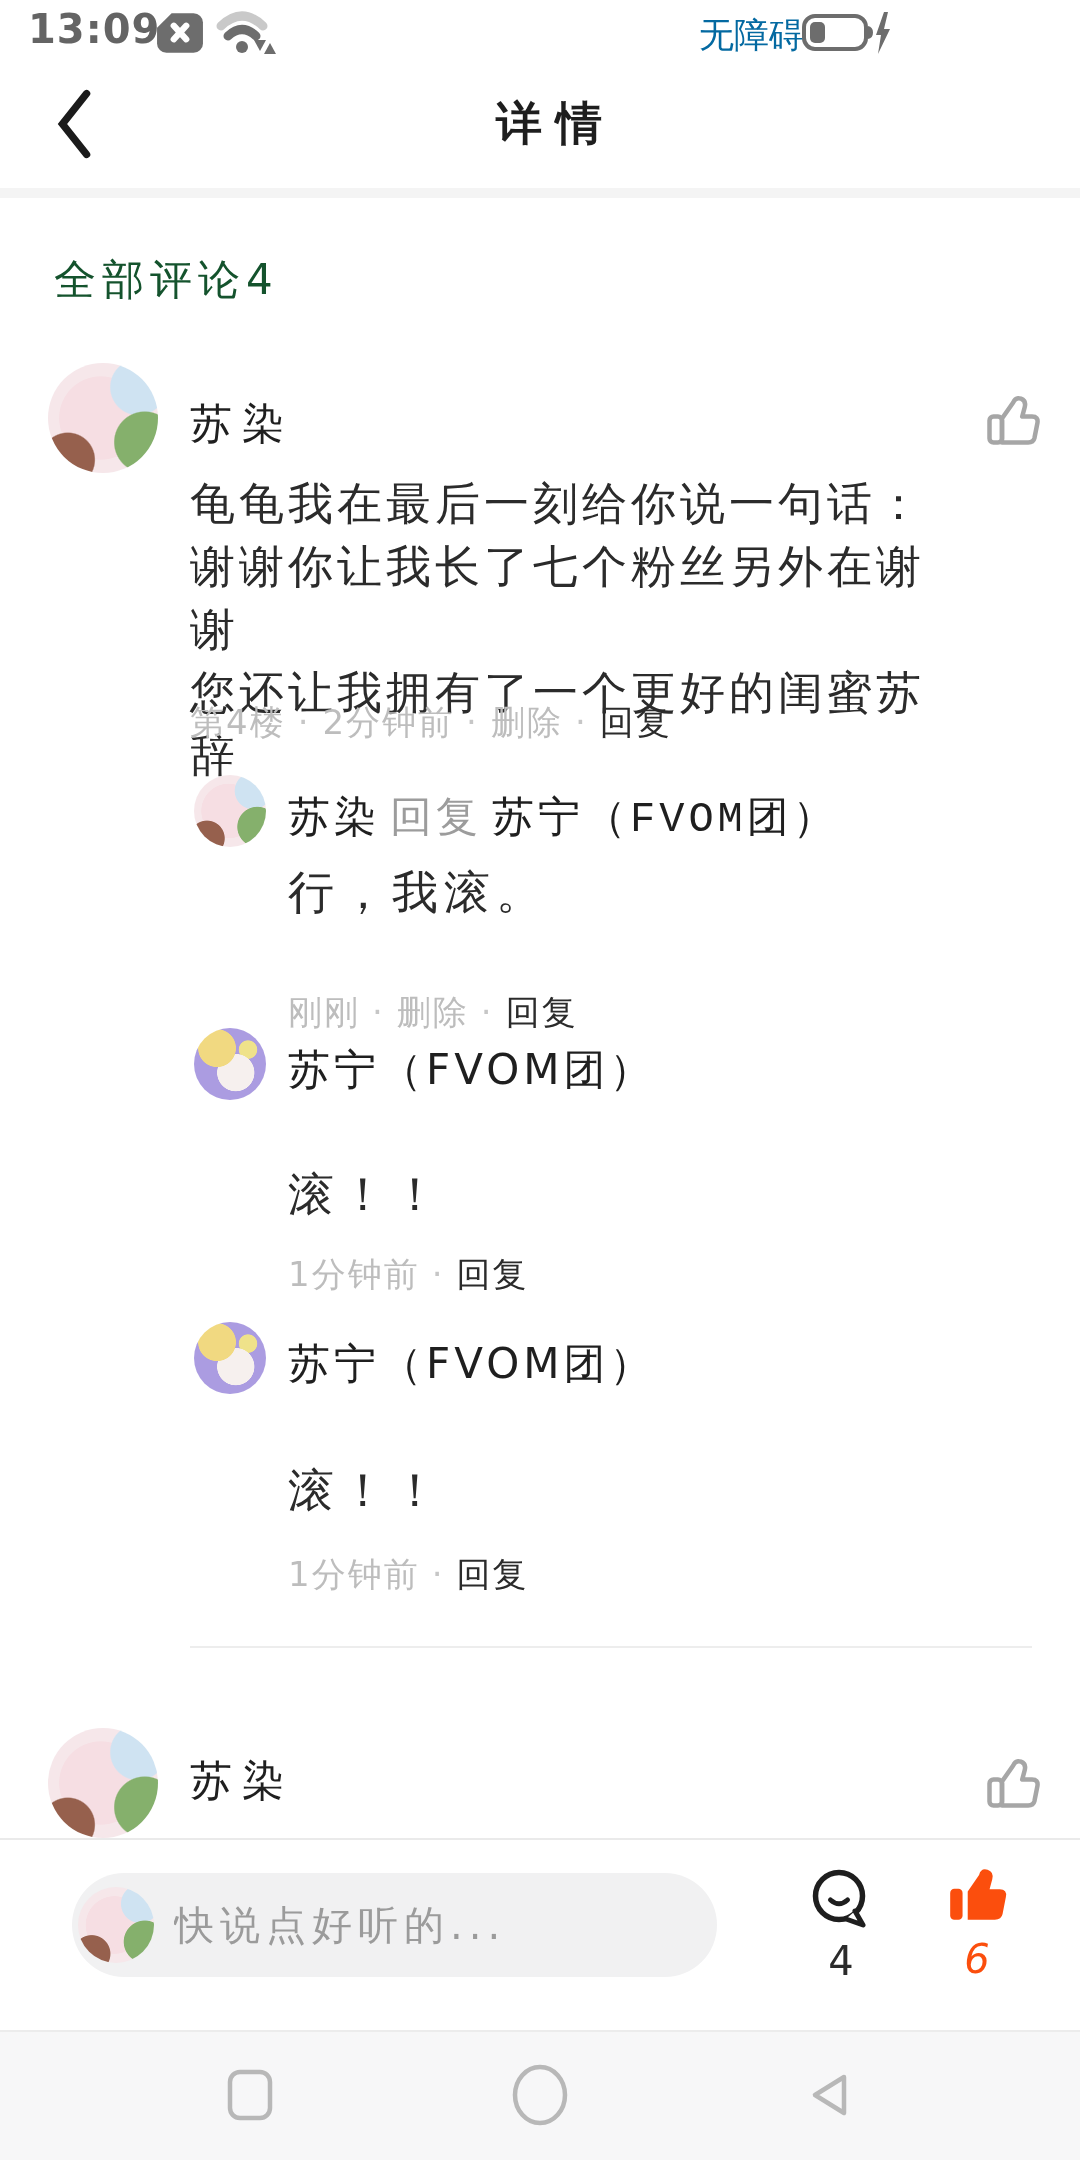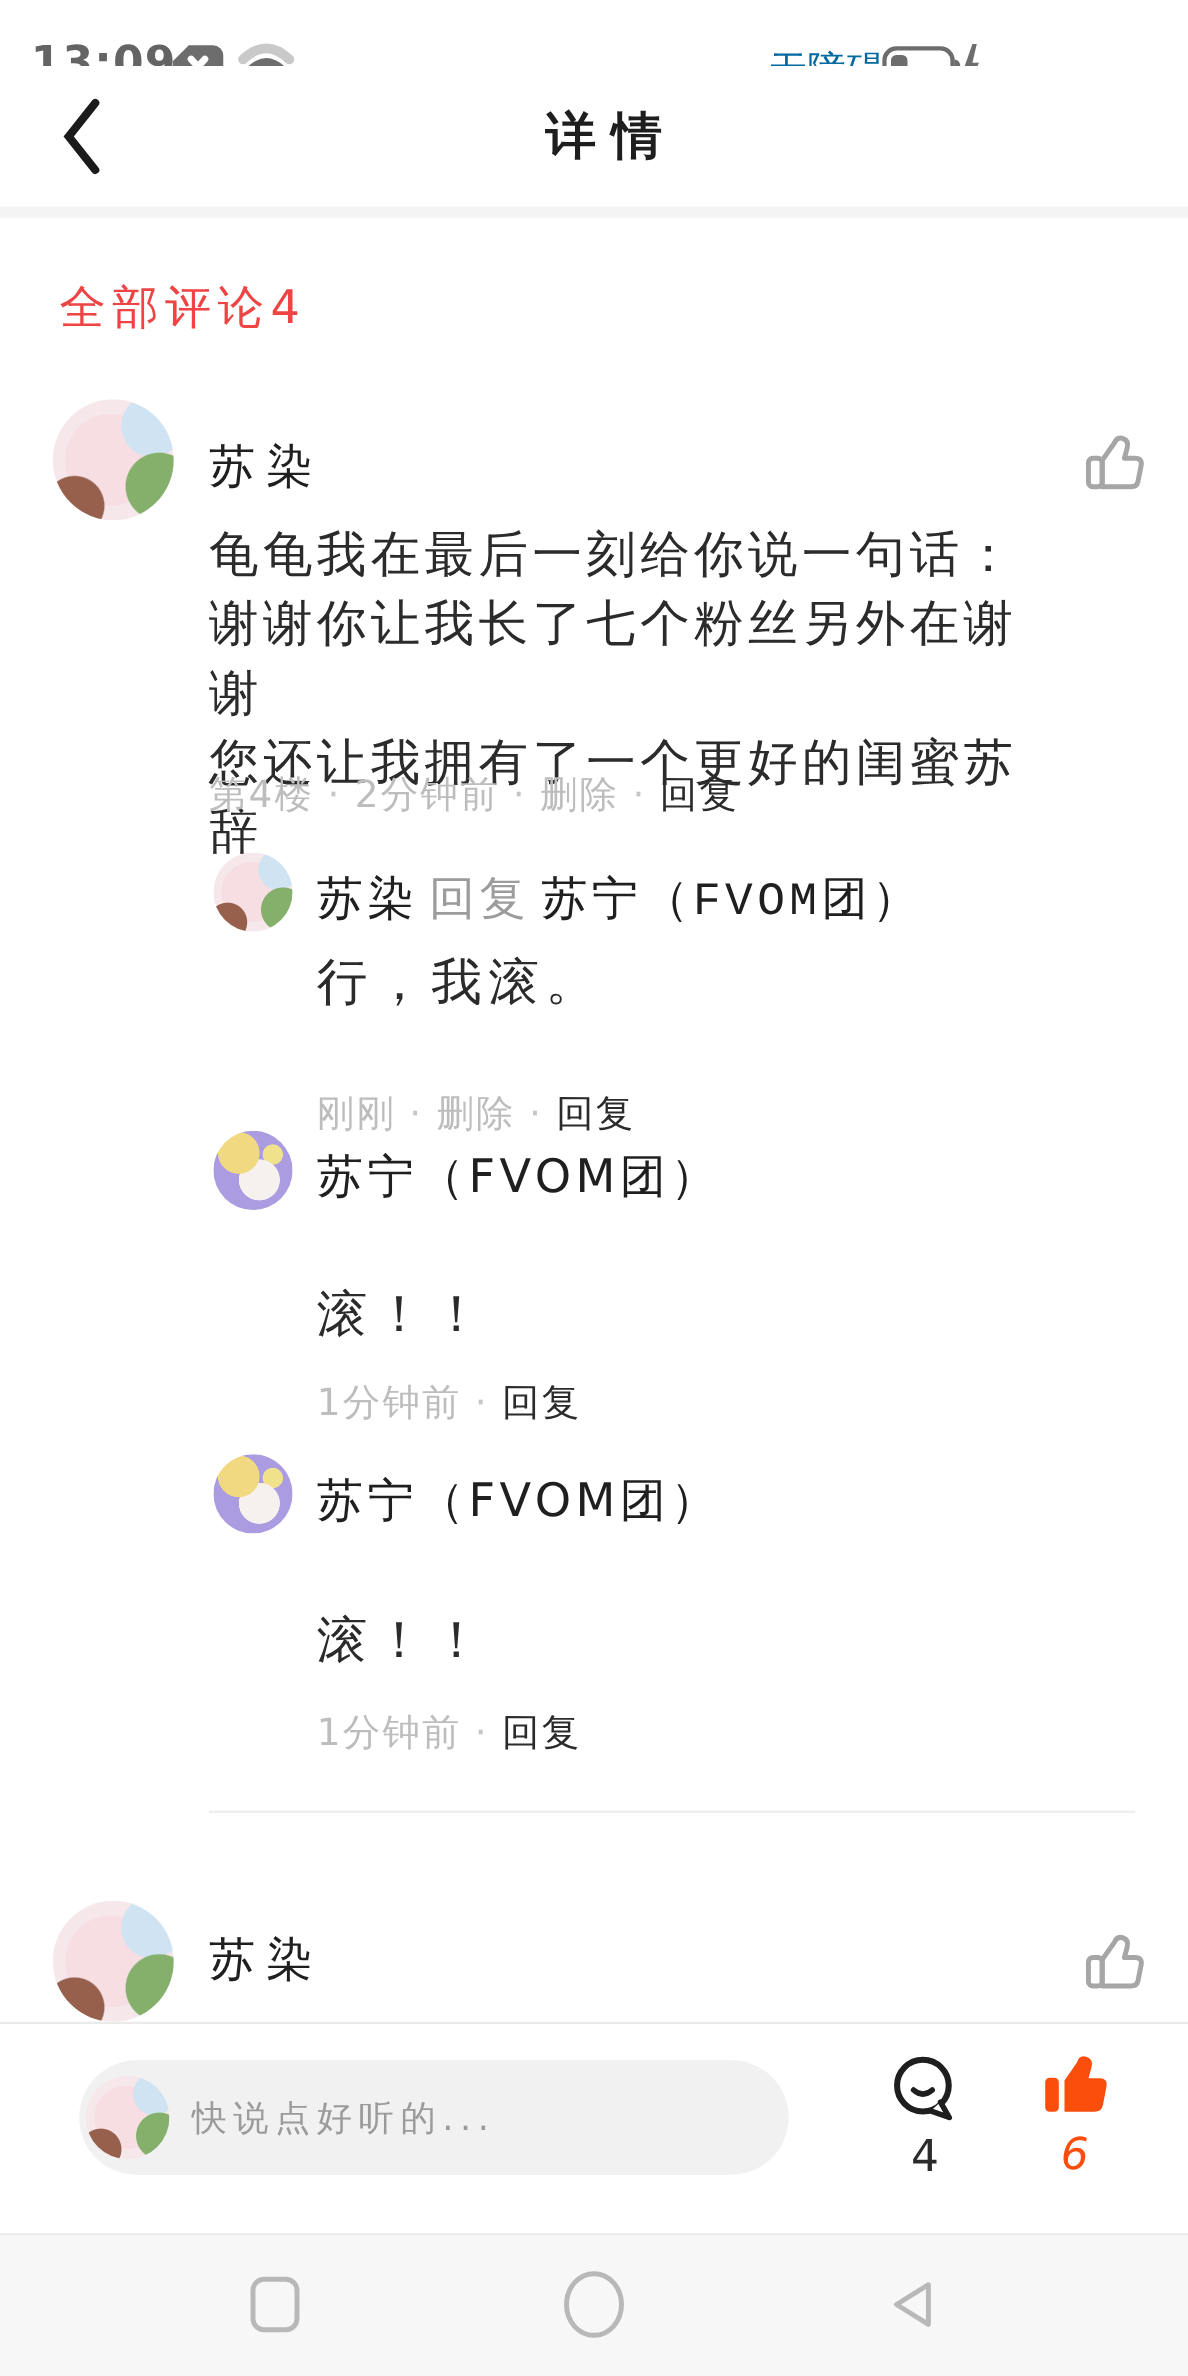"13:09" .status-bar { margin-top: 28px -> none }
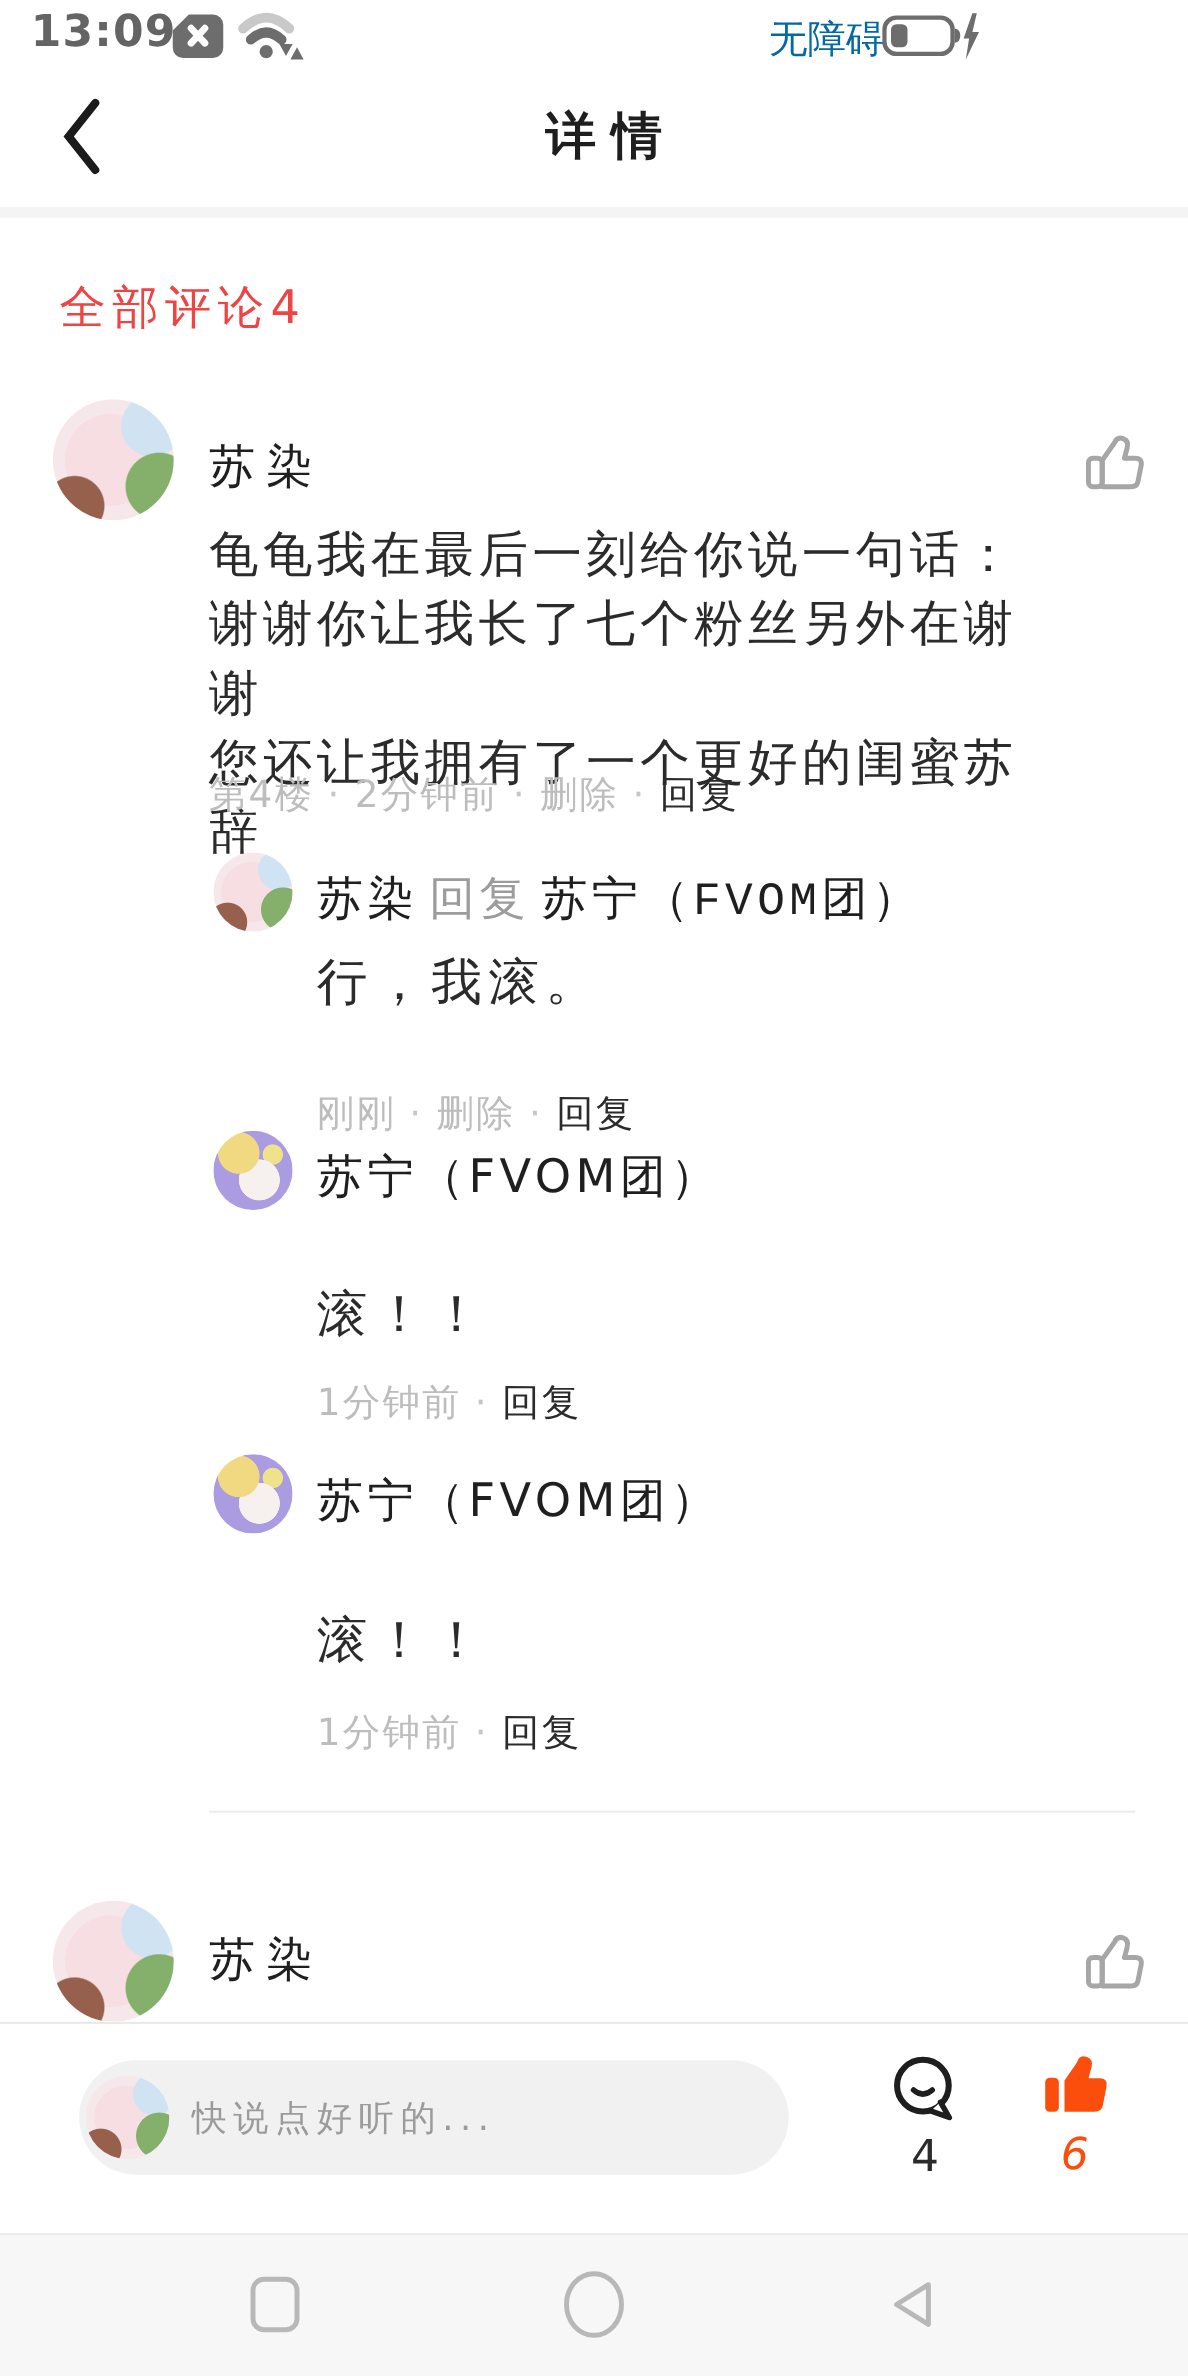"全部评论4" .section-title { color: #ef4444 -> #14532d }
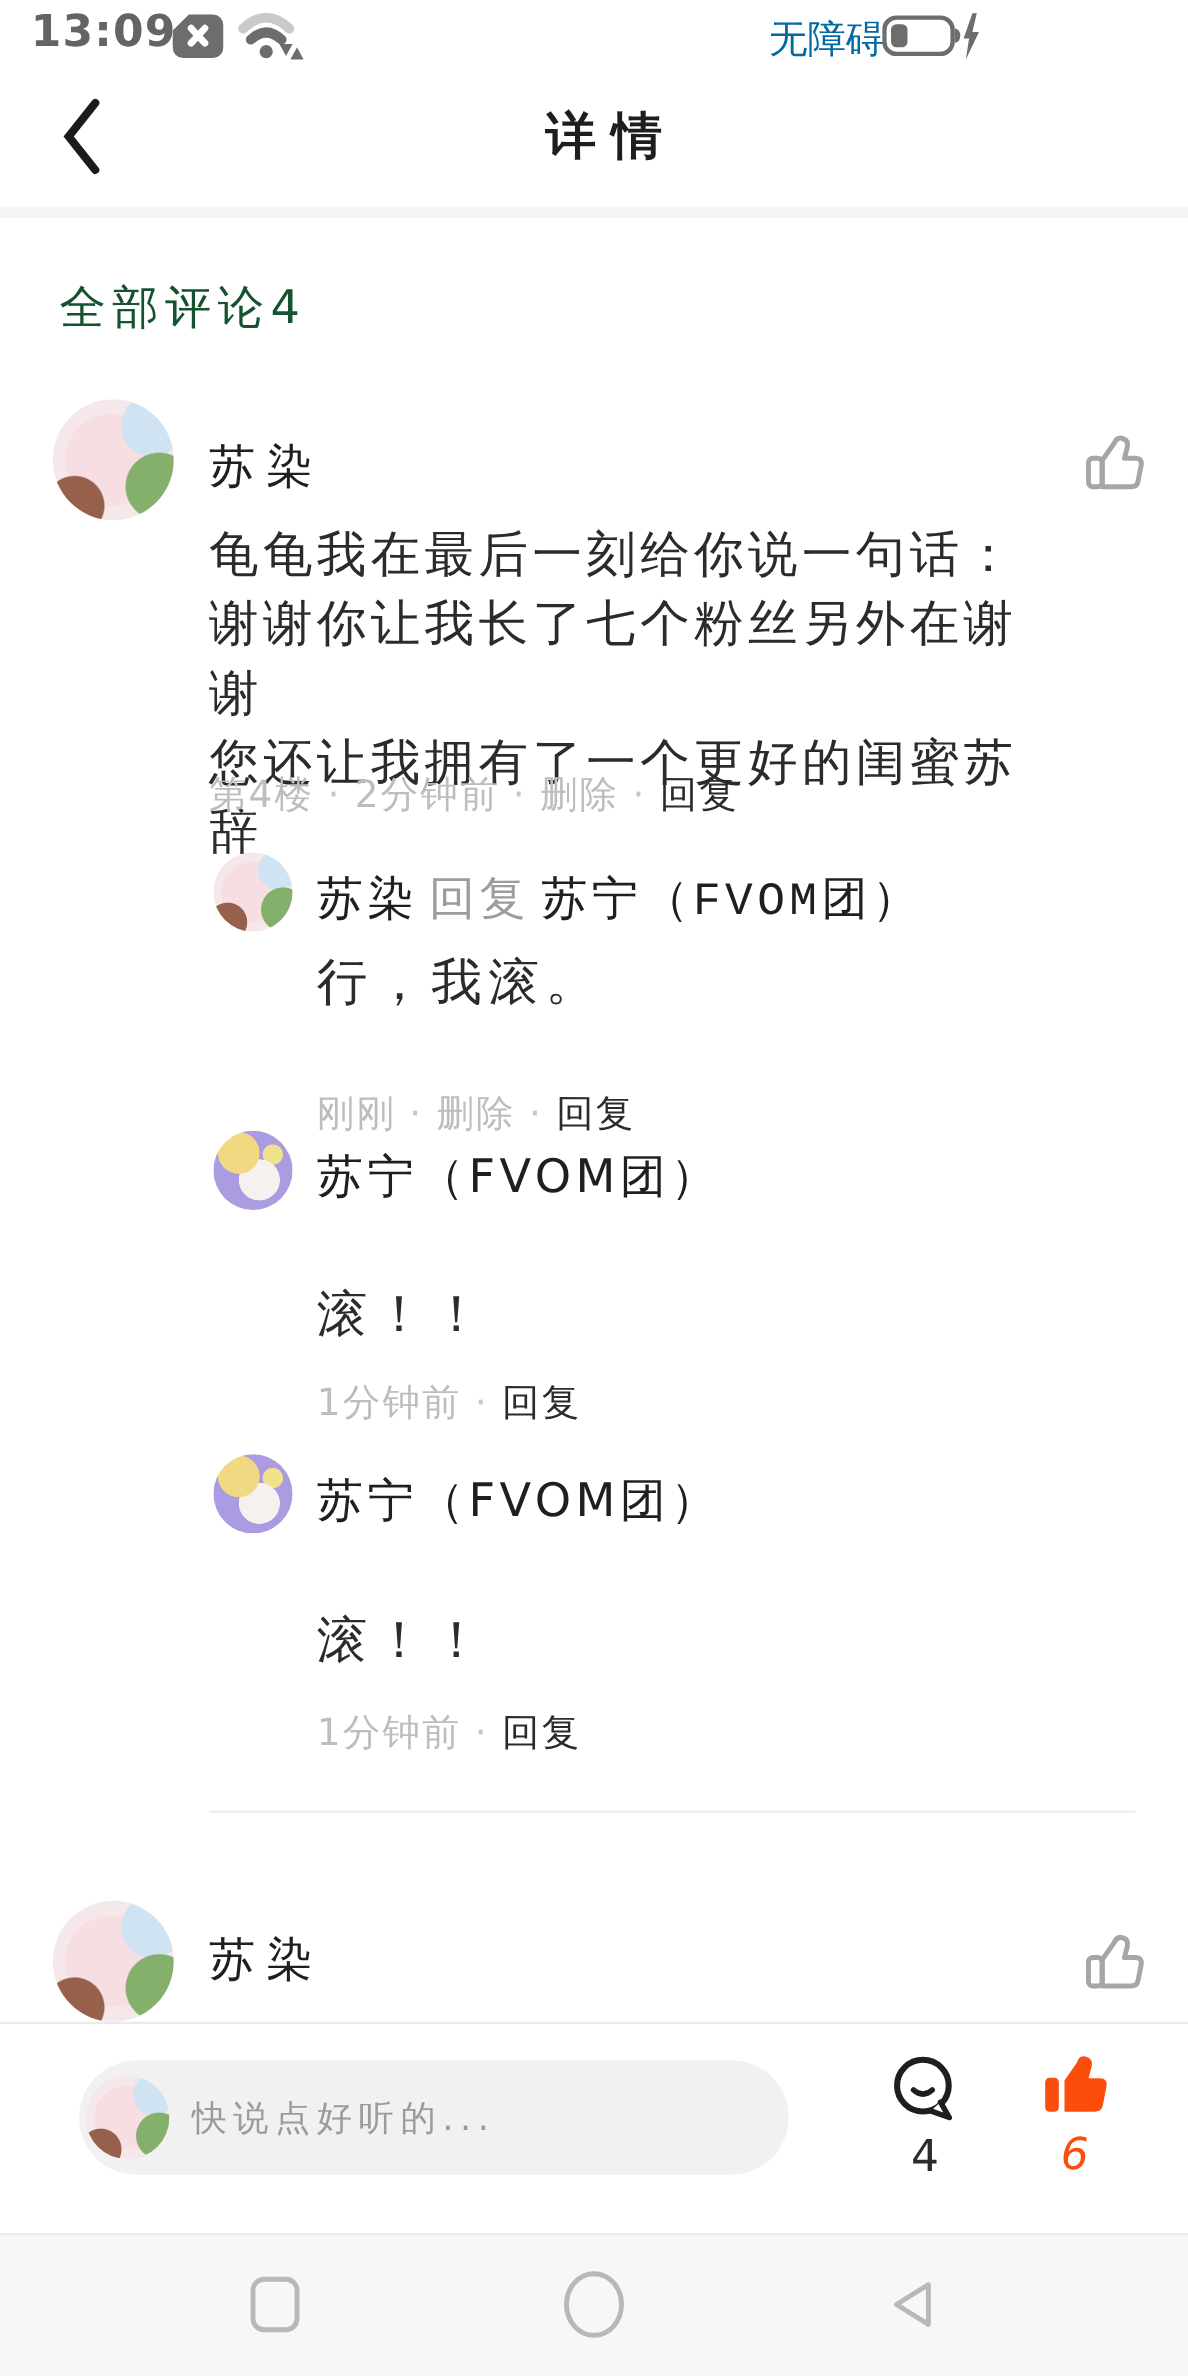"快说点好听的..." .pill-input { font-size: 32px -> 40px }
